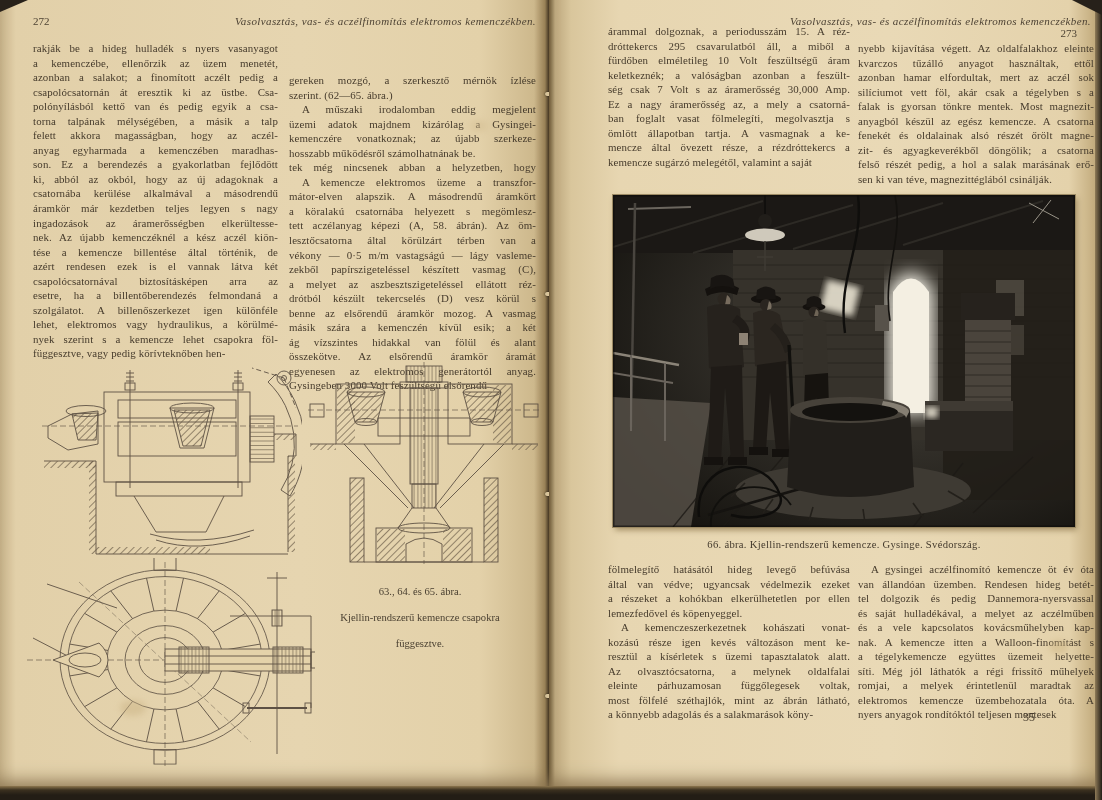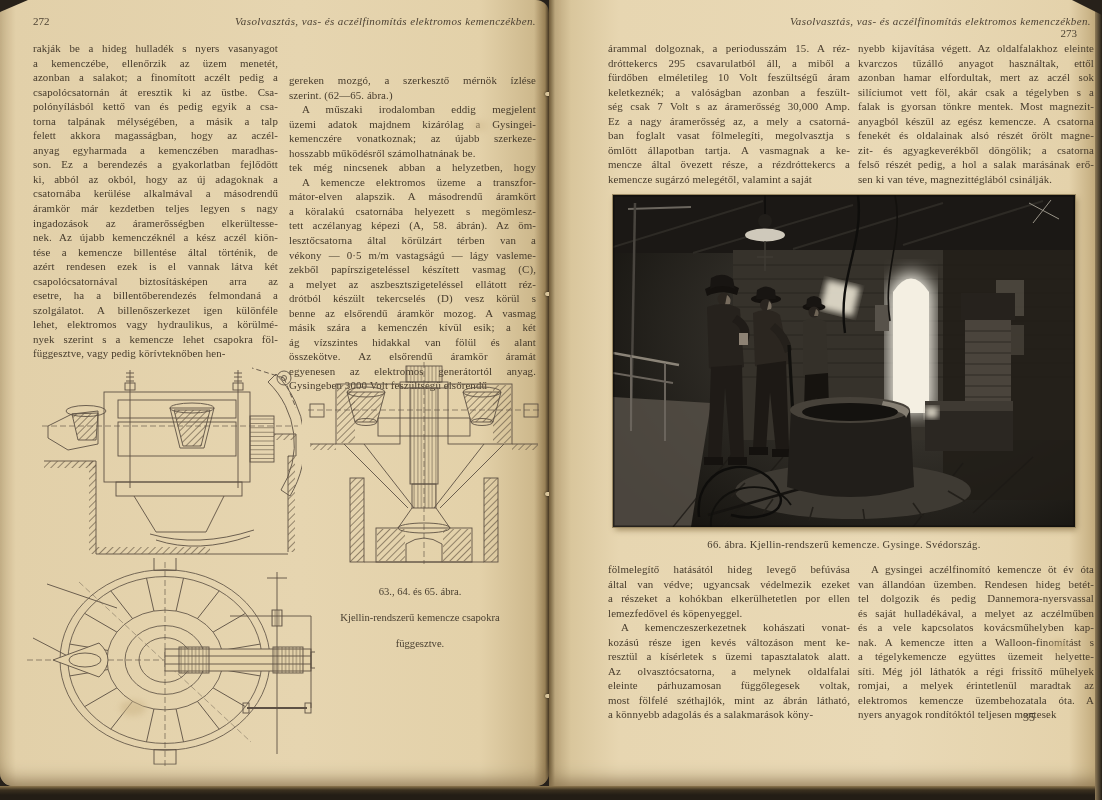"272" .page-left { border-radius: 13px -> none }
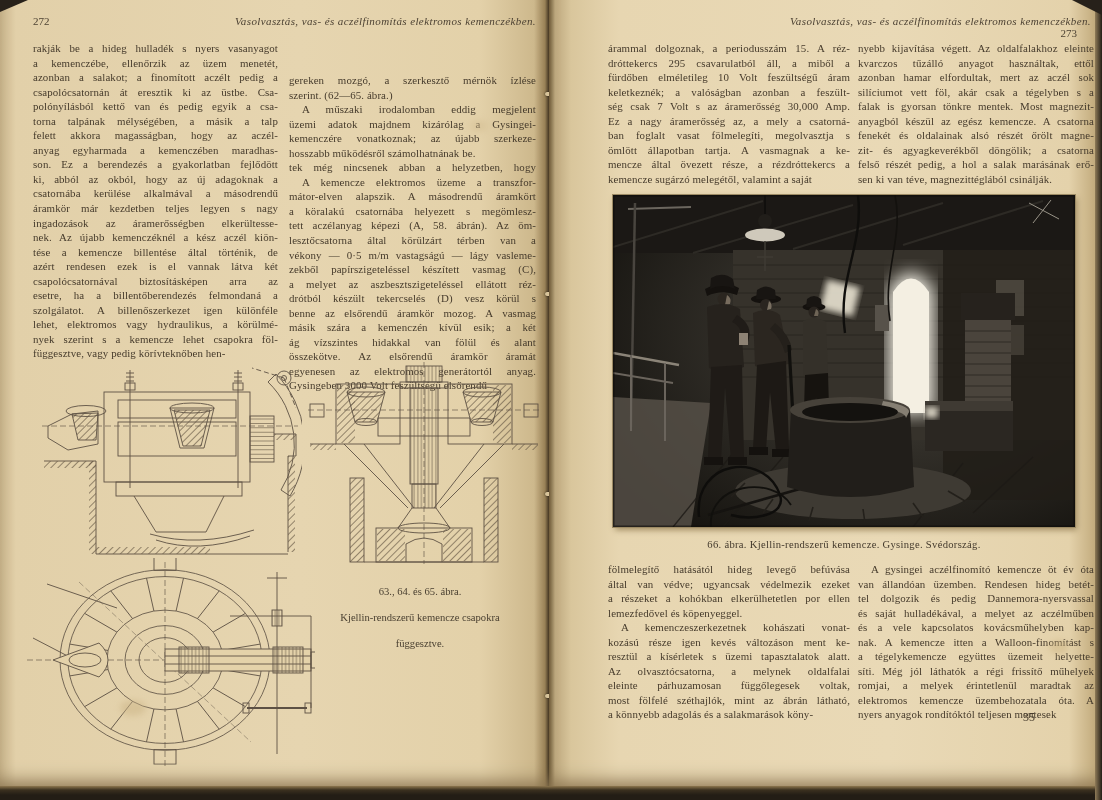"árammal dolgoznak, a periodusszám 15." div.col { top: 41px -> 24px }
